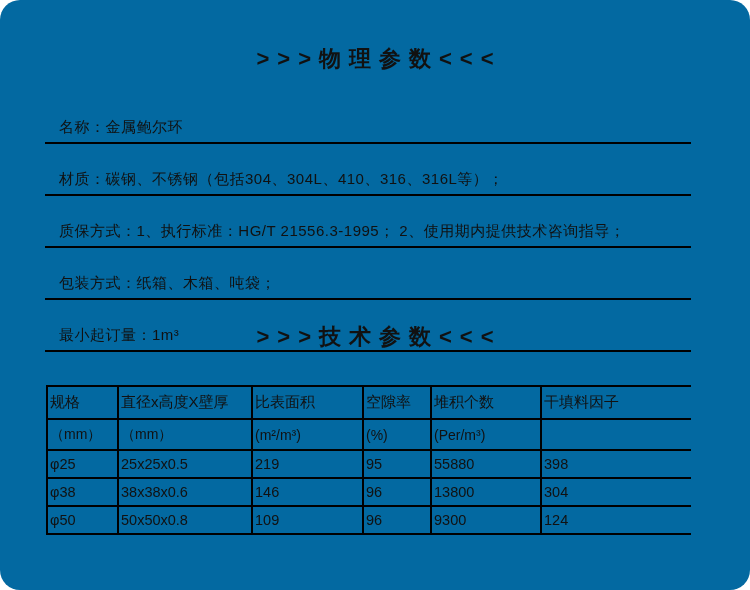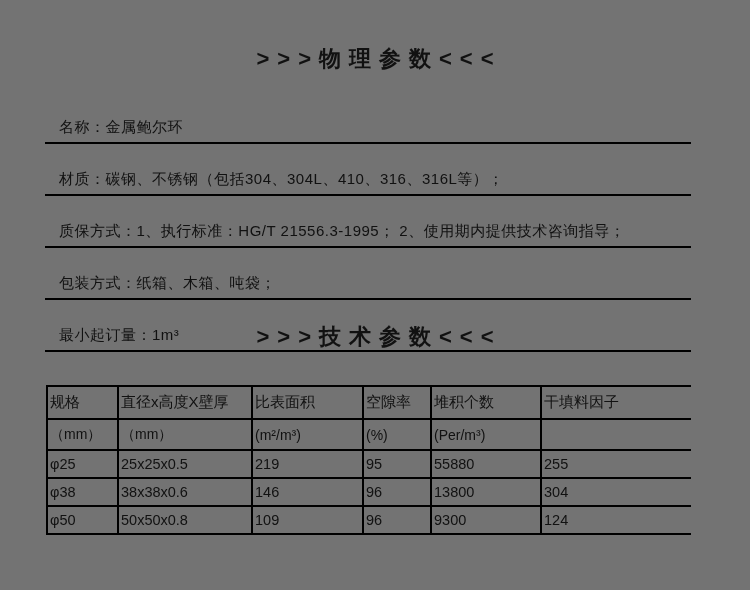">>>物理参数<<<" .page { background: #737373 -> #0369a1; border-radius: none -> 20px }
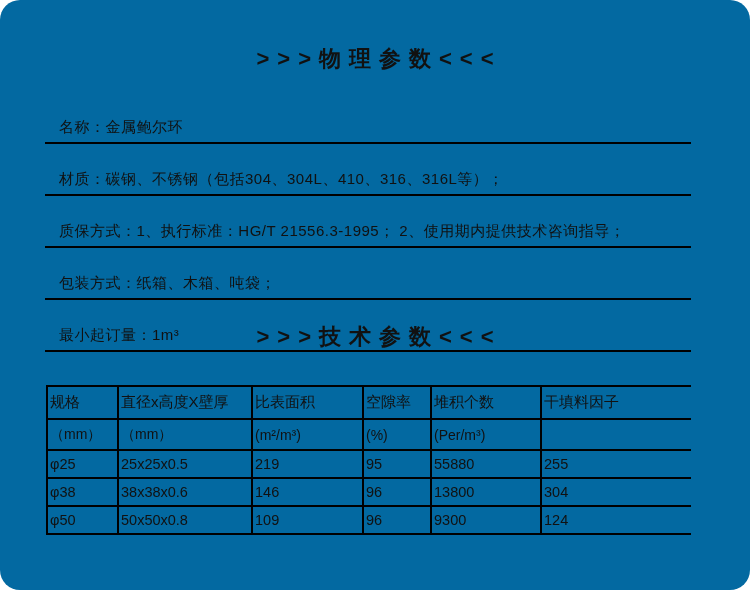"255" td { text: 255 -> 398 }
